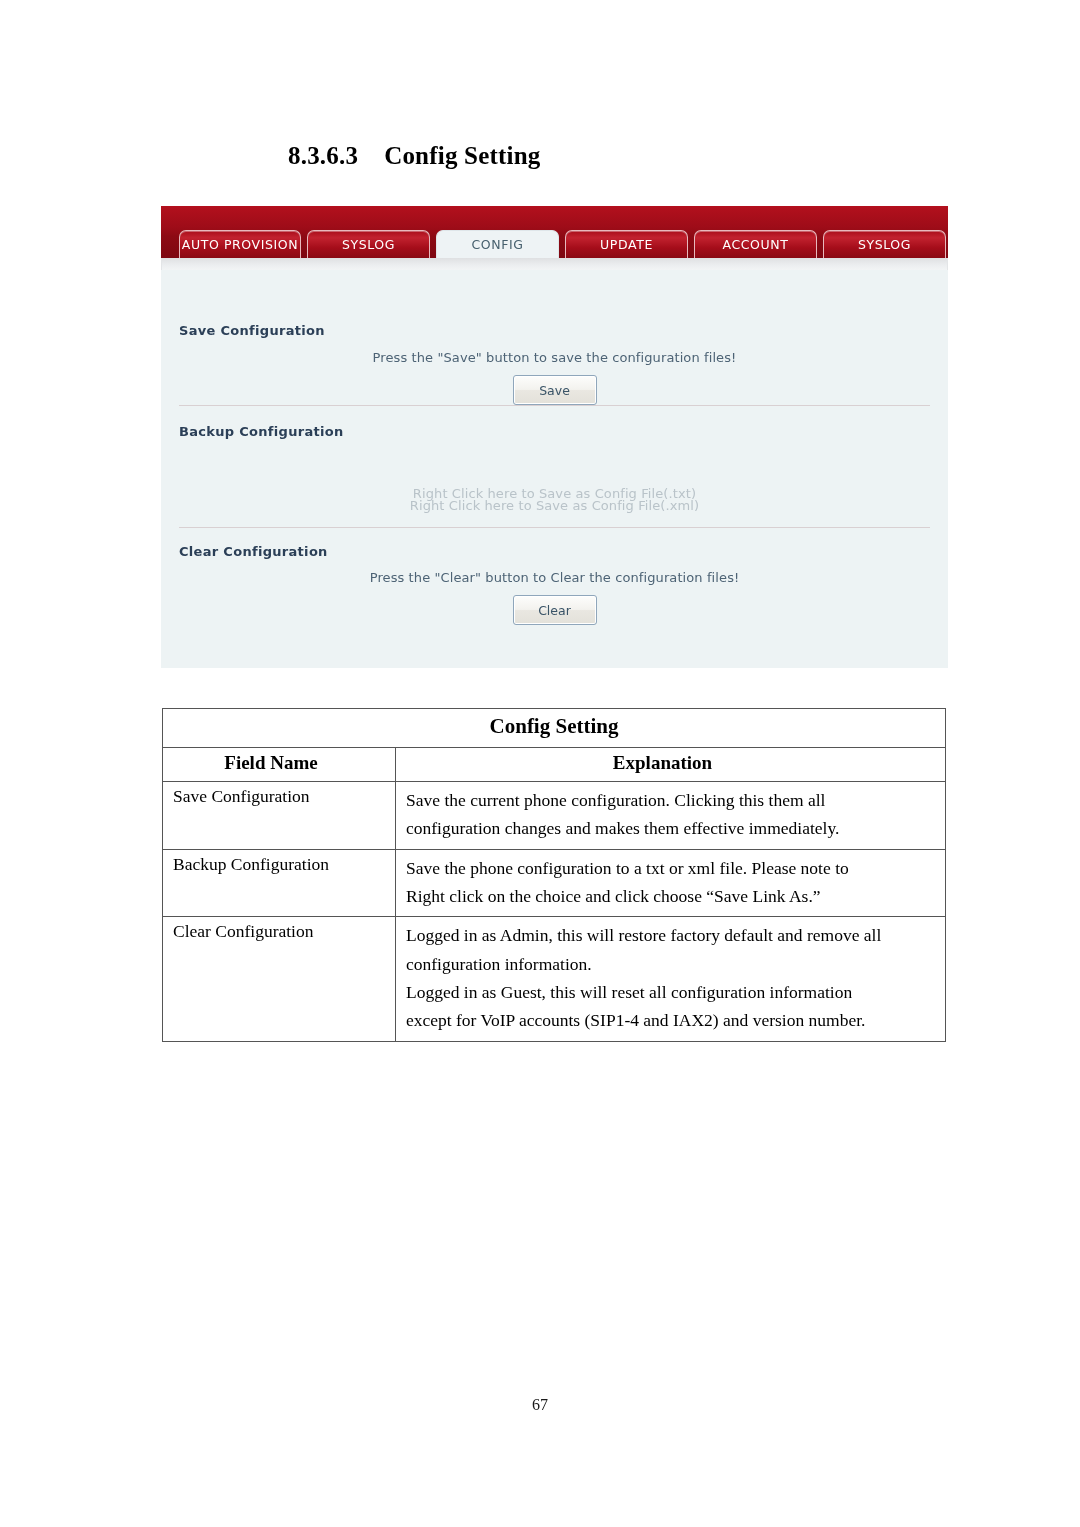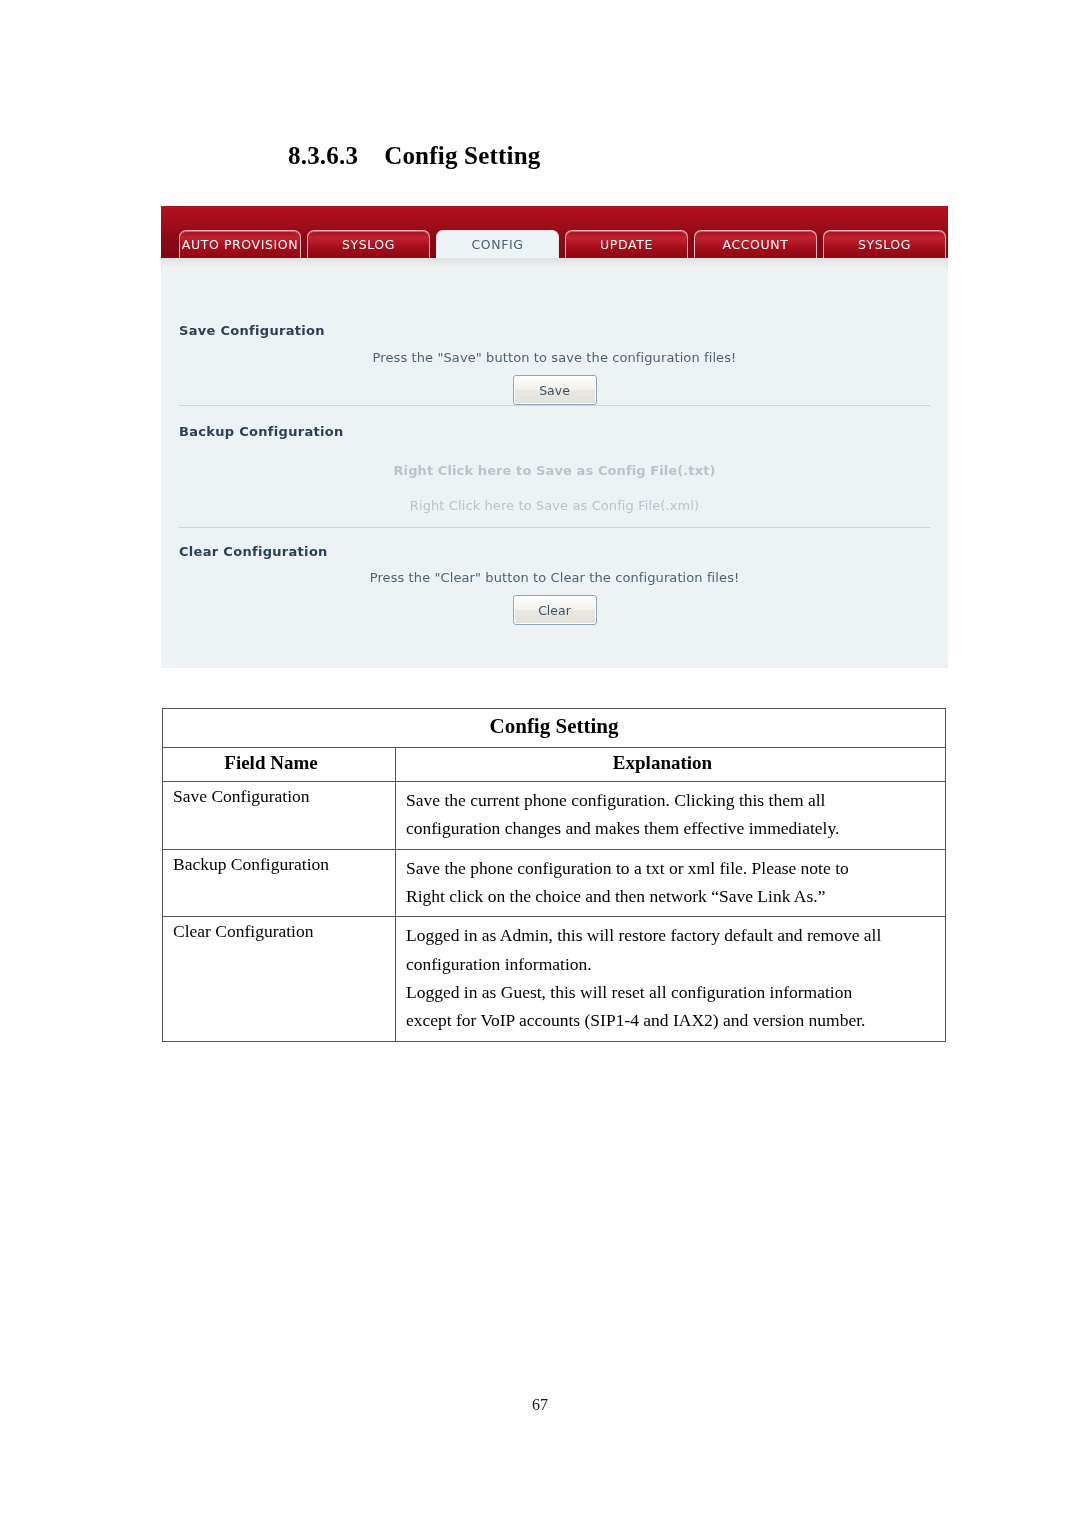"Right Click here to Save as Config File(.txt)" .pos-backup-l1 { font-weight: bold -> none; top: 193px -> 216px }
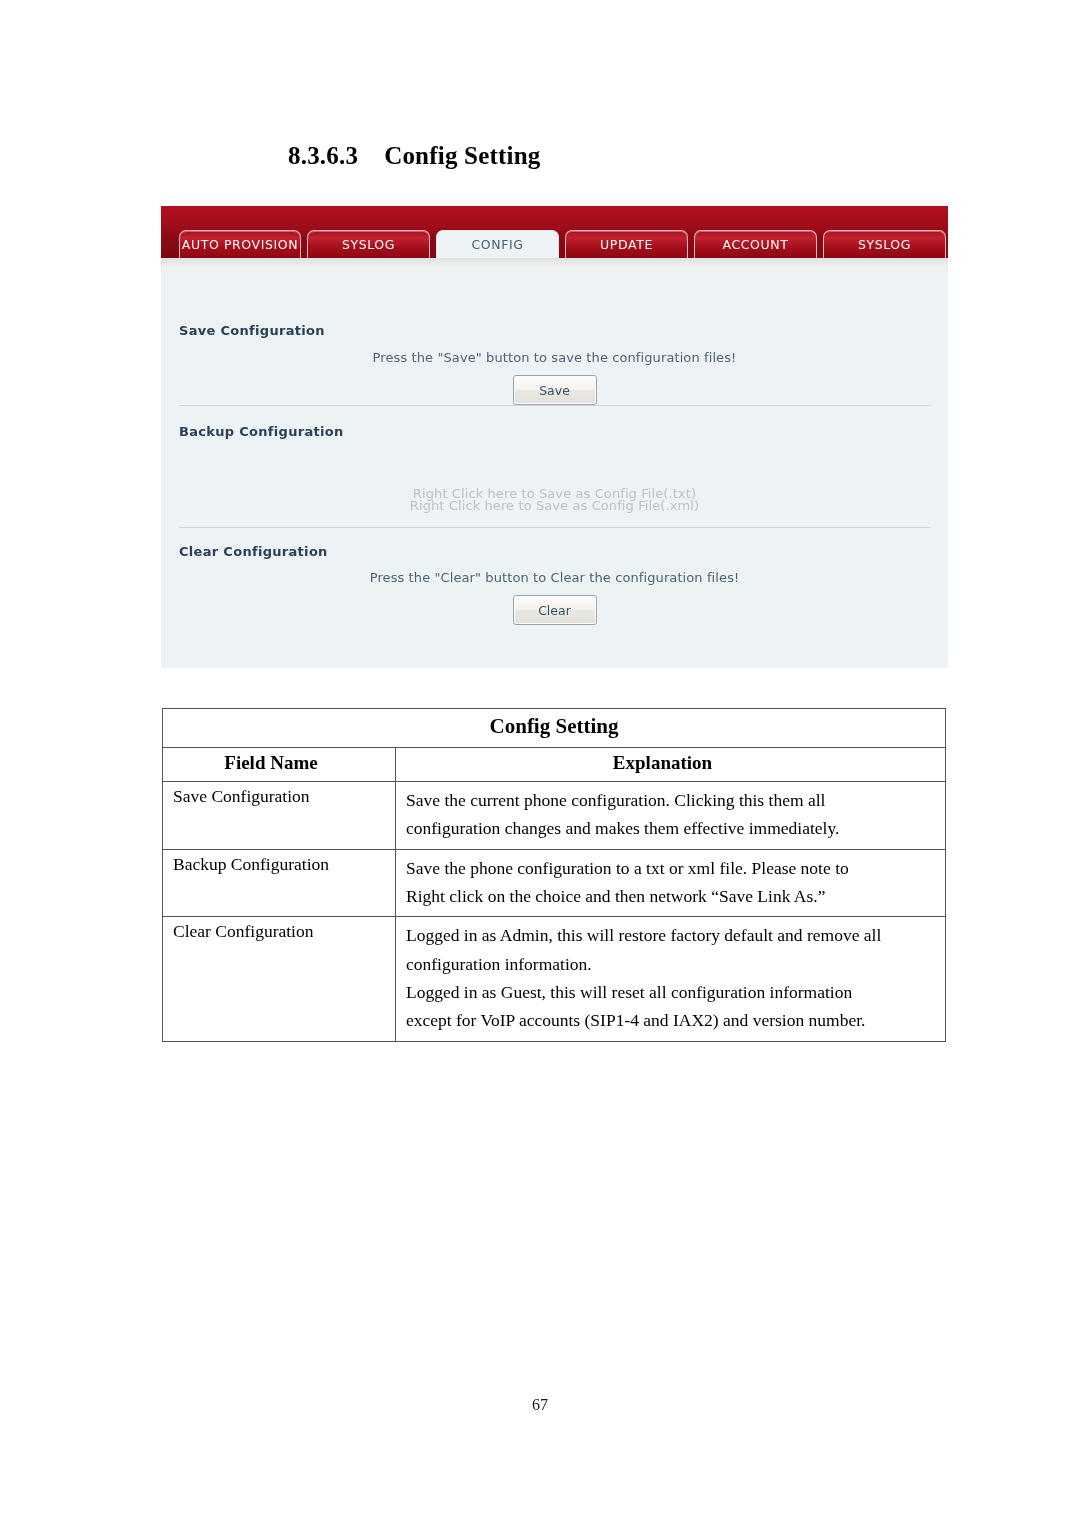"Right click on the choice" p { text: then network -> click choose }
